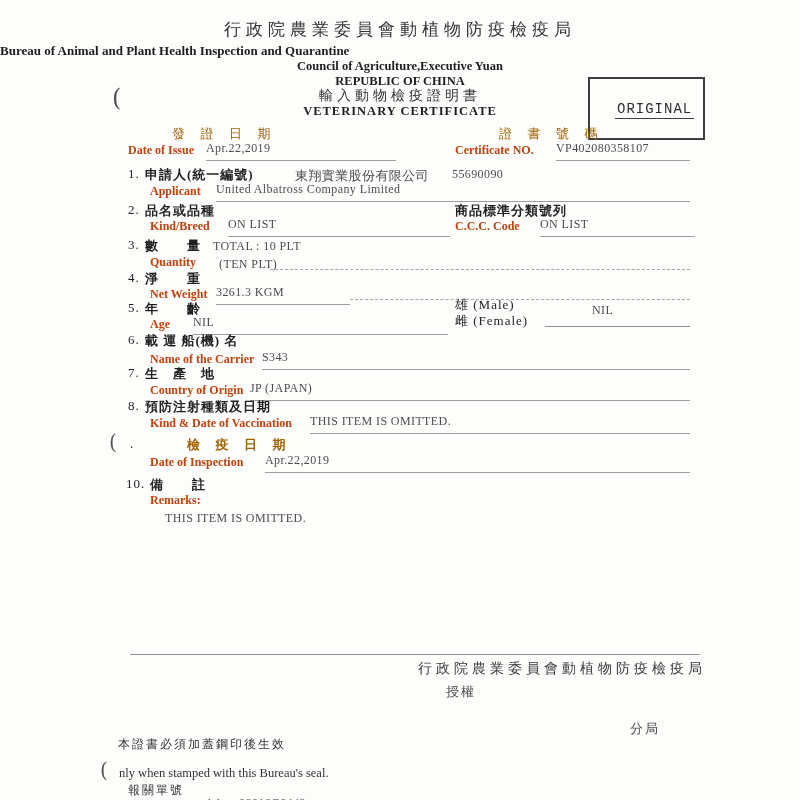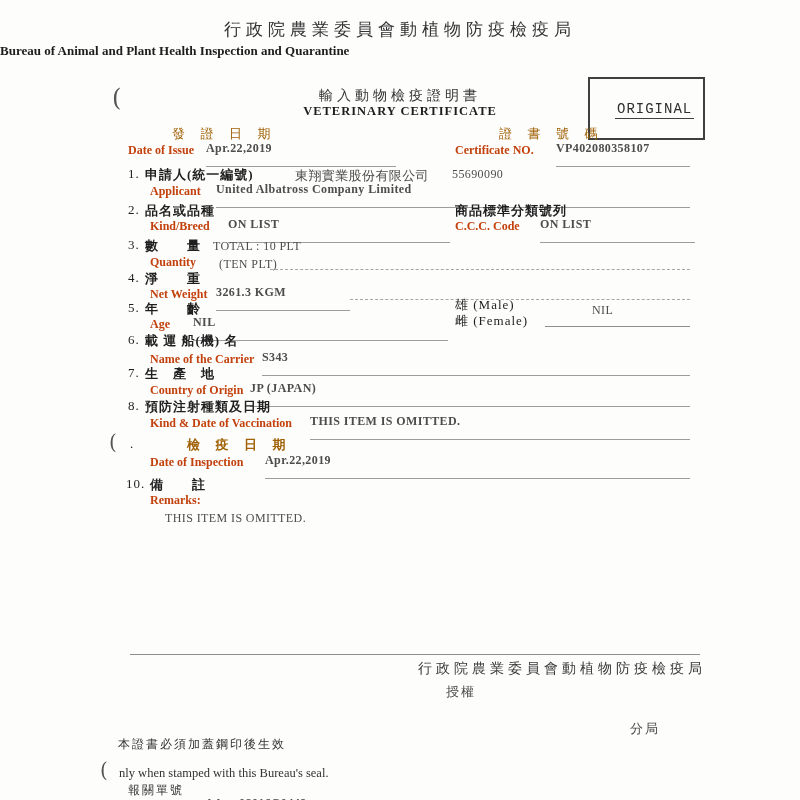"Council of Agriculture,Executive Yuan" div.abs { html: none -> <div>Council of Agriculture,Executive Yuan</div> }
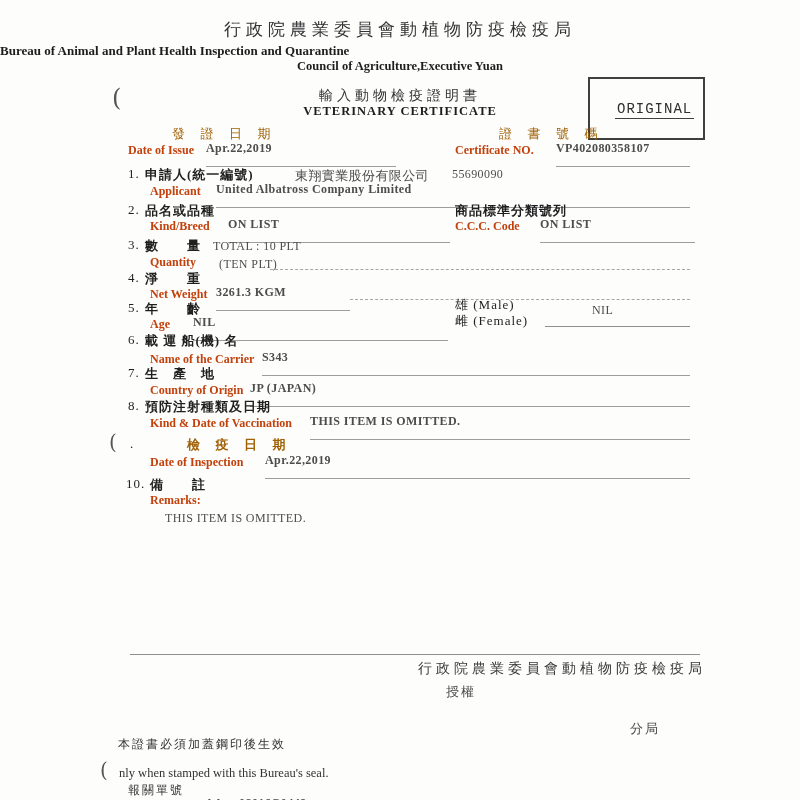"REPUBLIC OF CHINA" div.abs { html: none -> <div>REPUBLIC OF CHINA</div> }
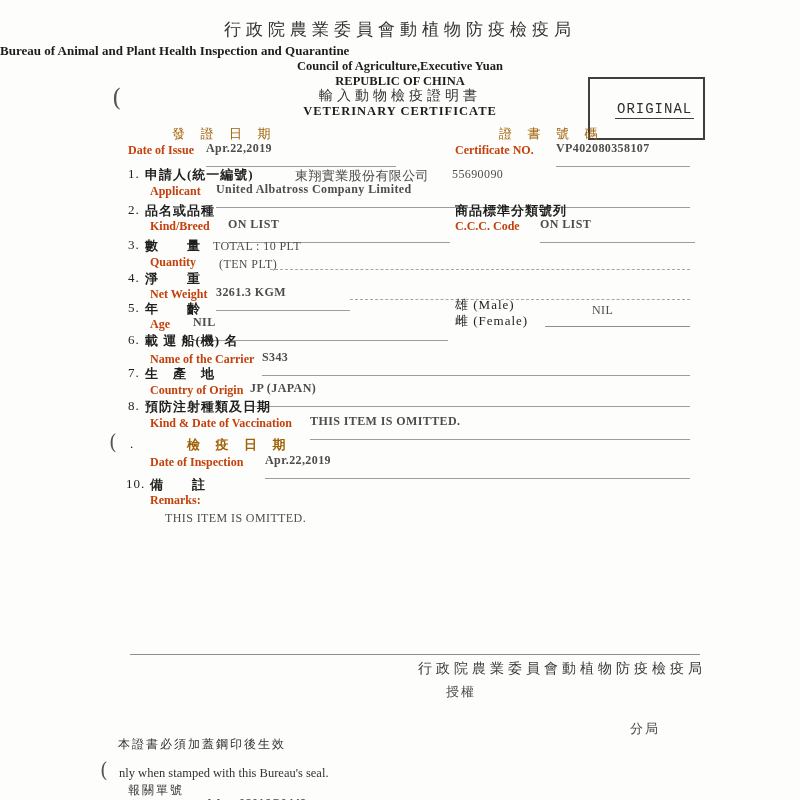"Apr.22,2019" .u { font-weight: bold -> none; padding-bottom: 10px -> 4px }
